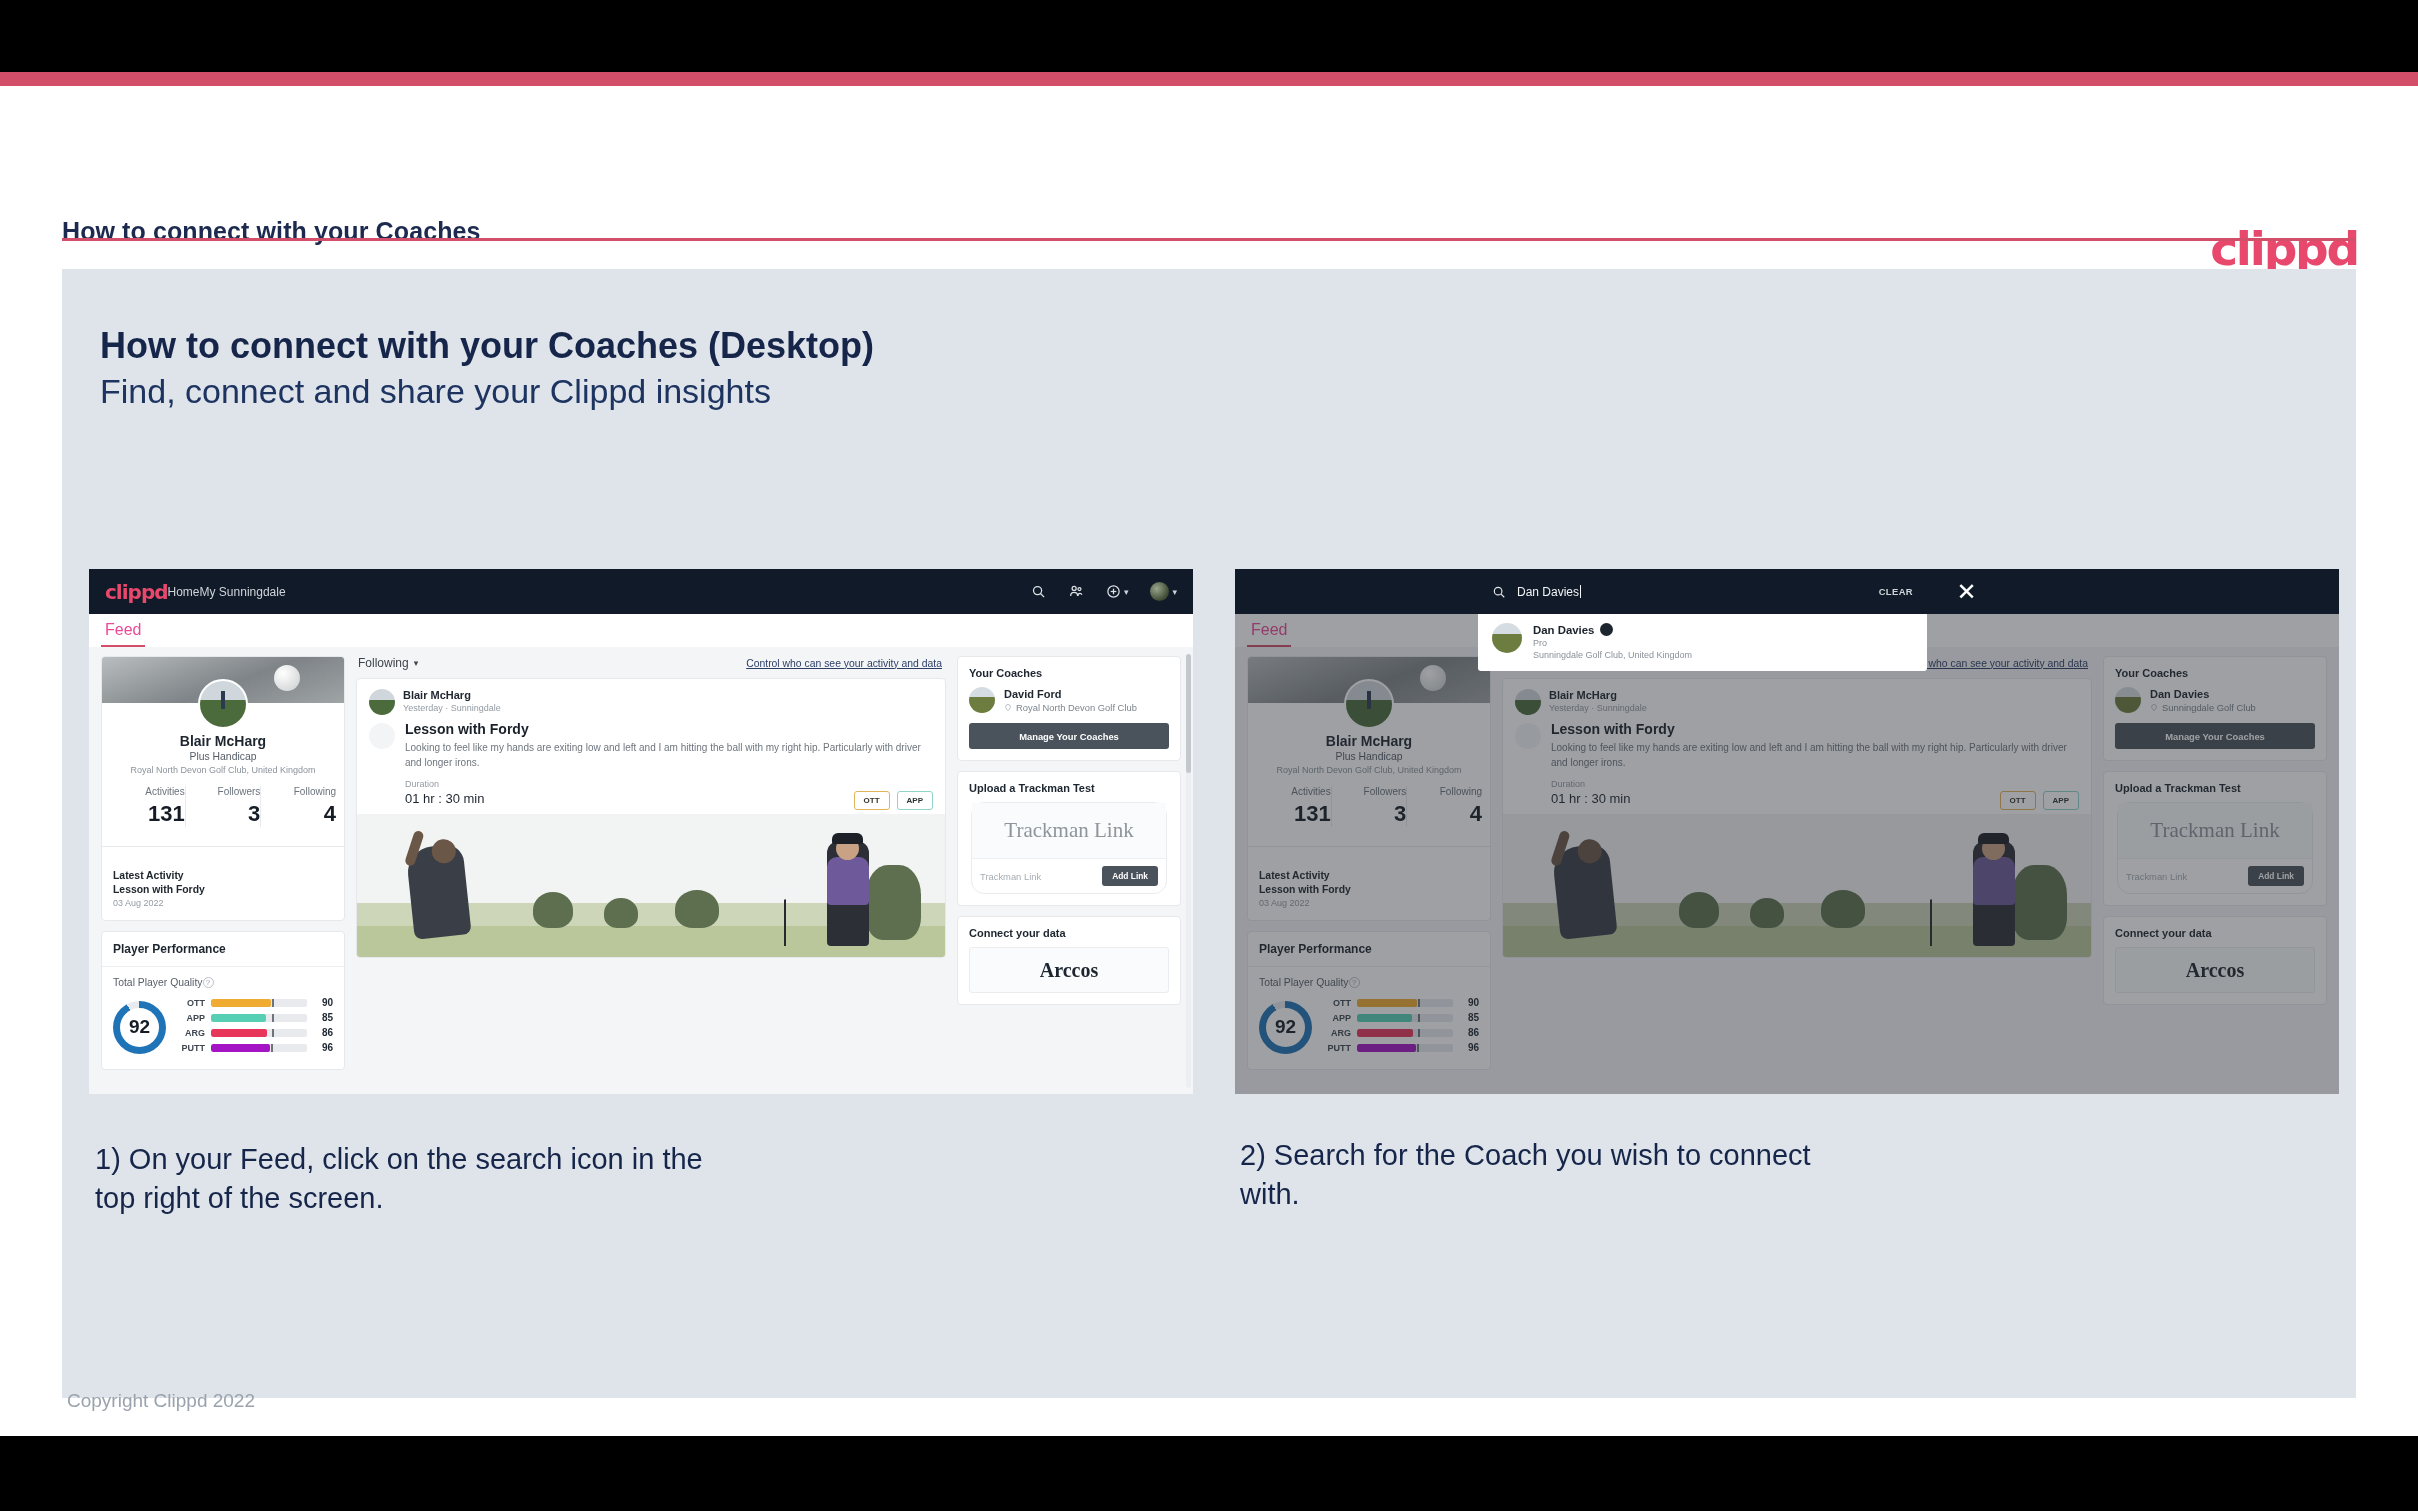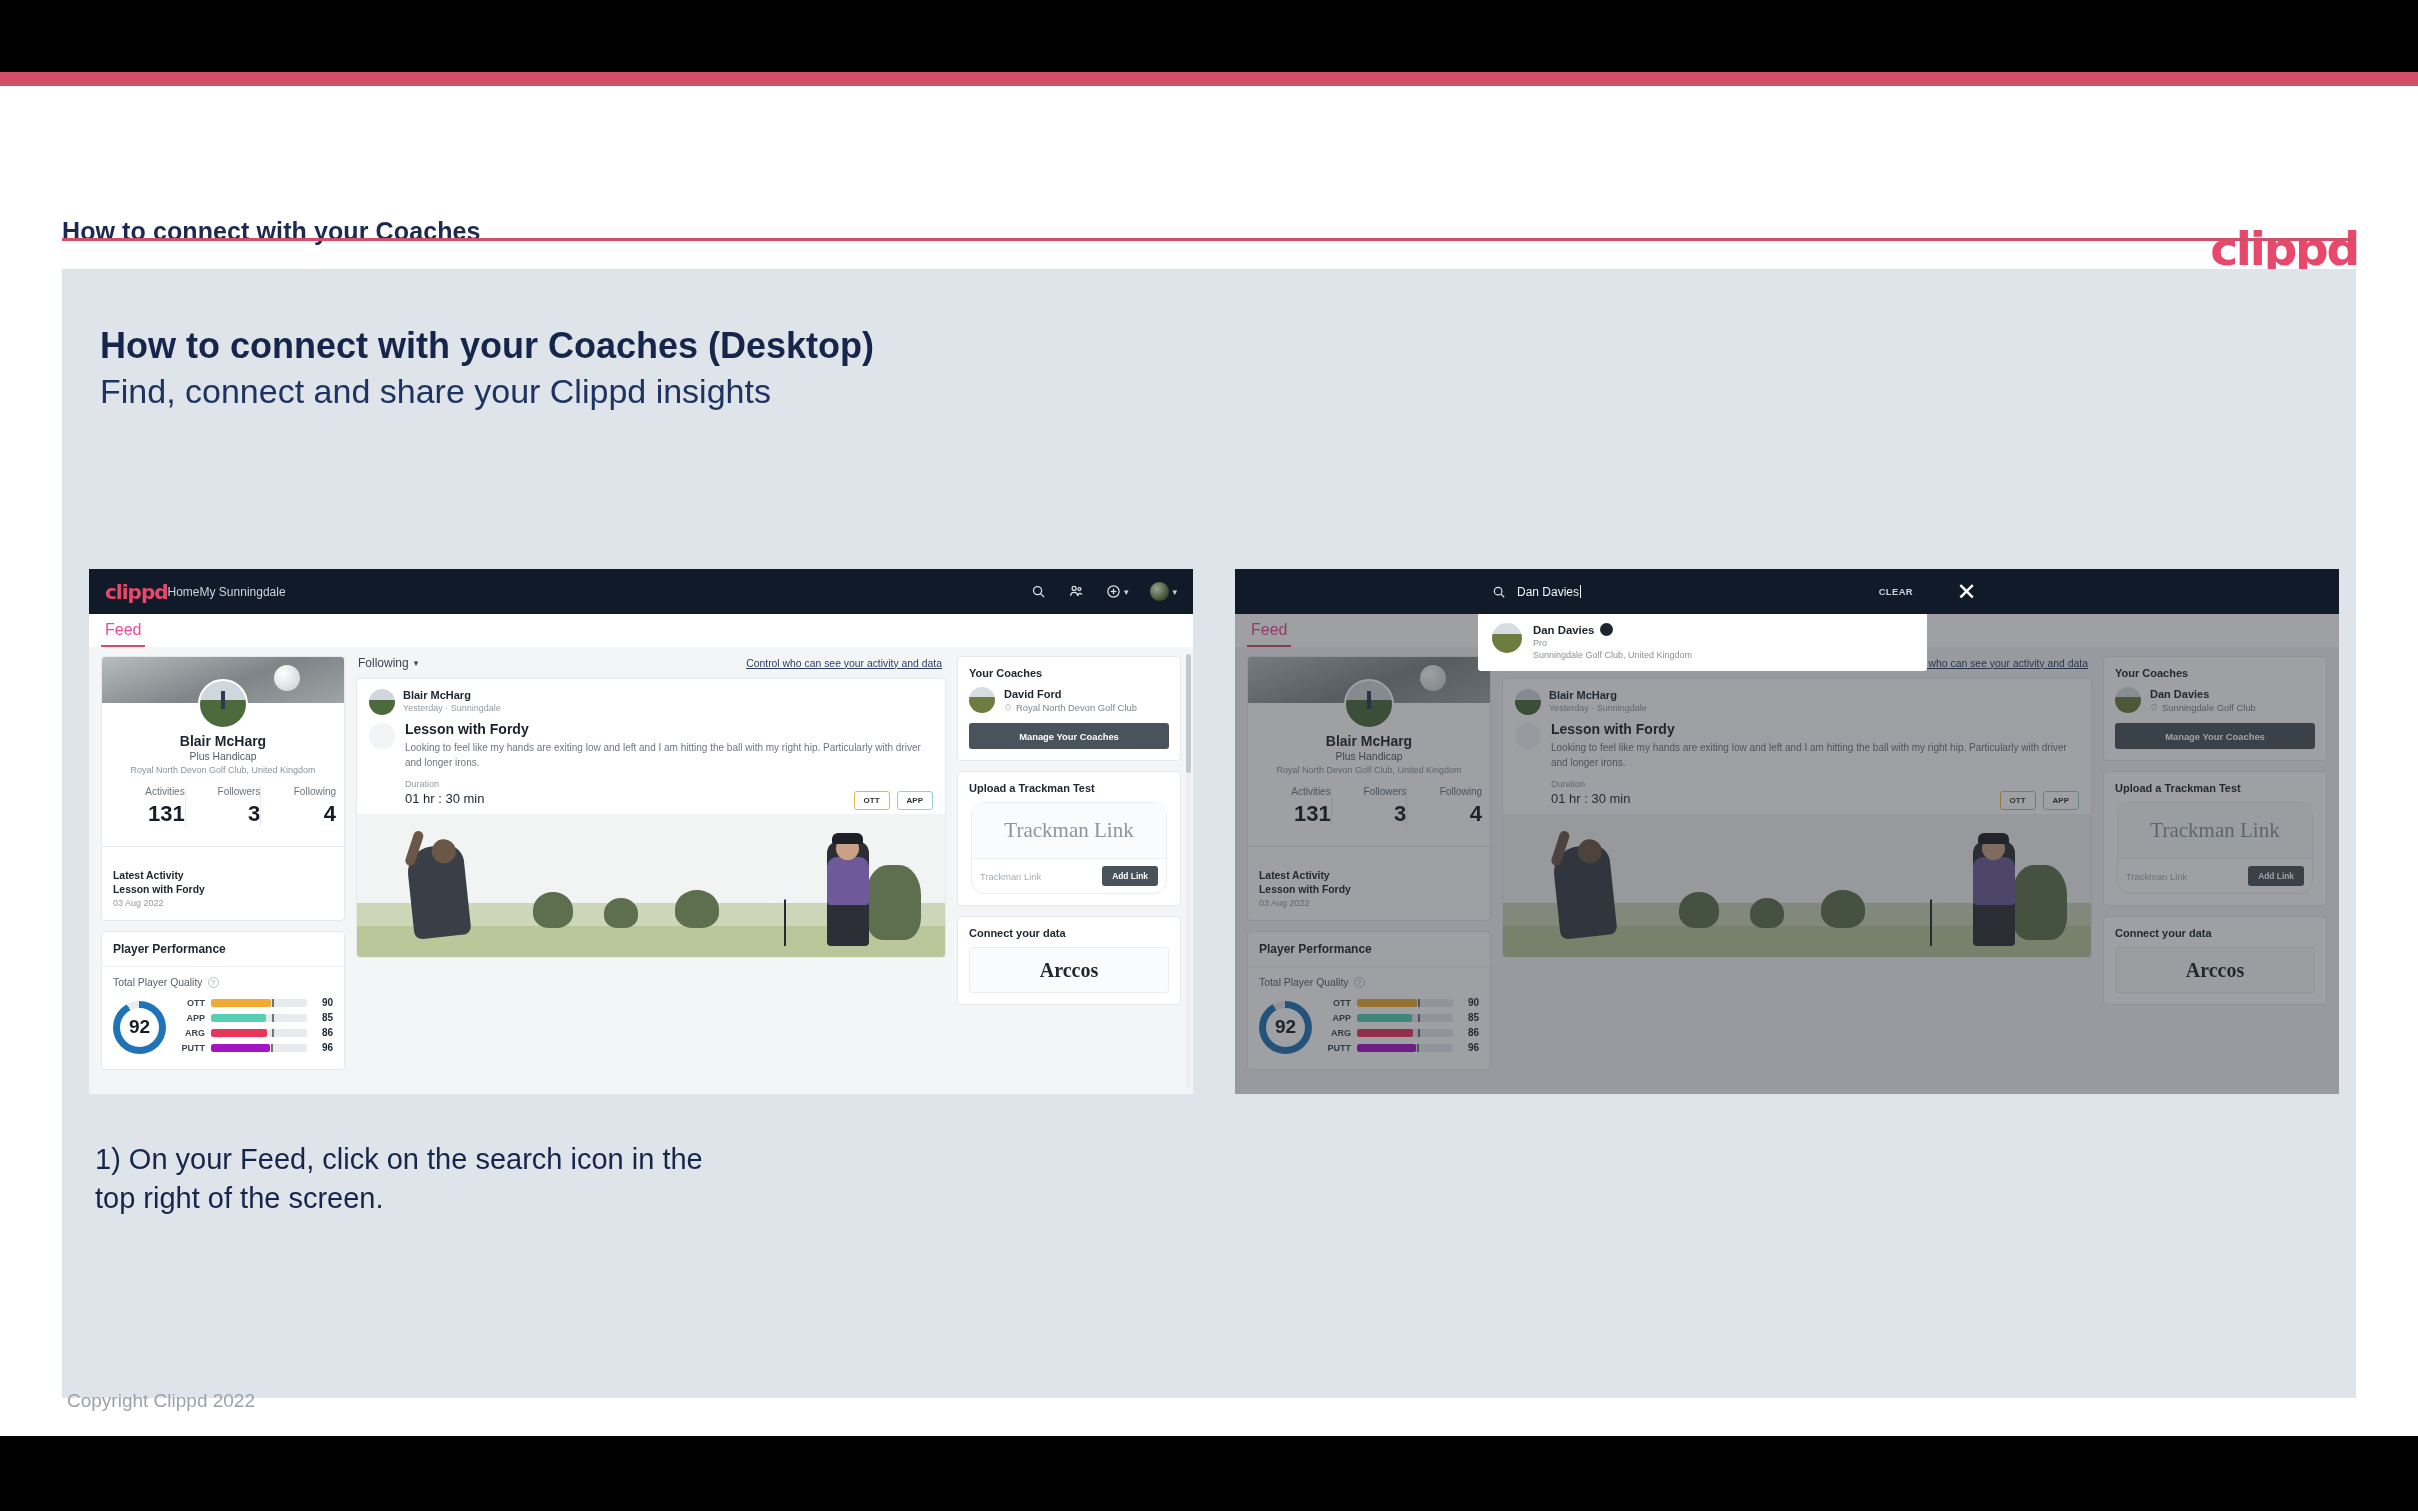"Total Player Quality" .perf-tpq { gap: 5px -> none }
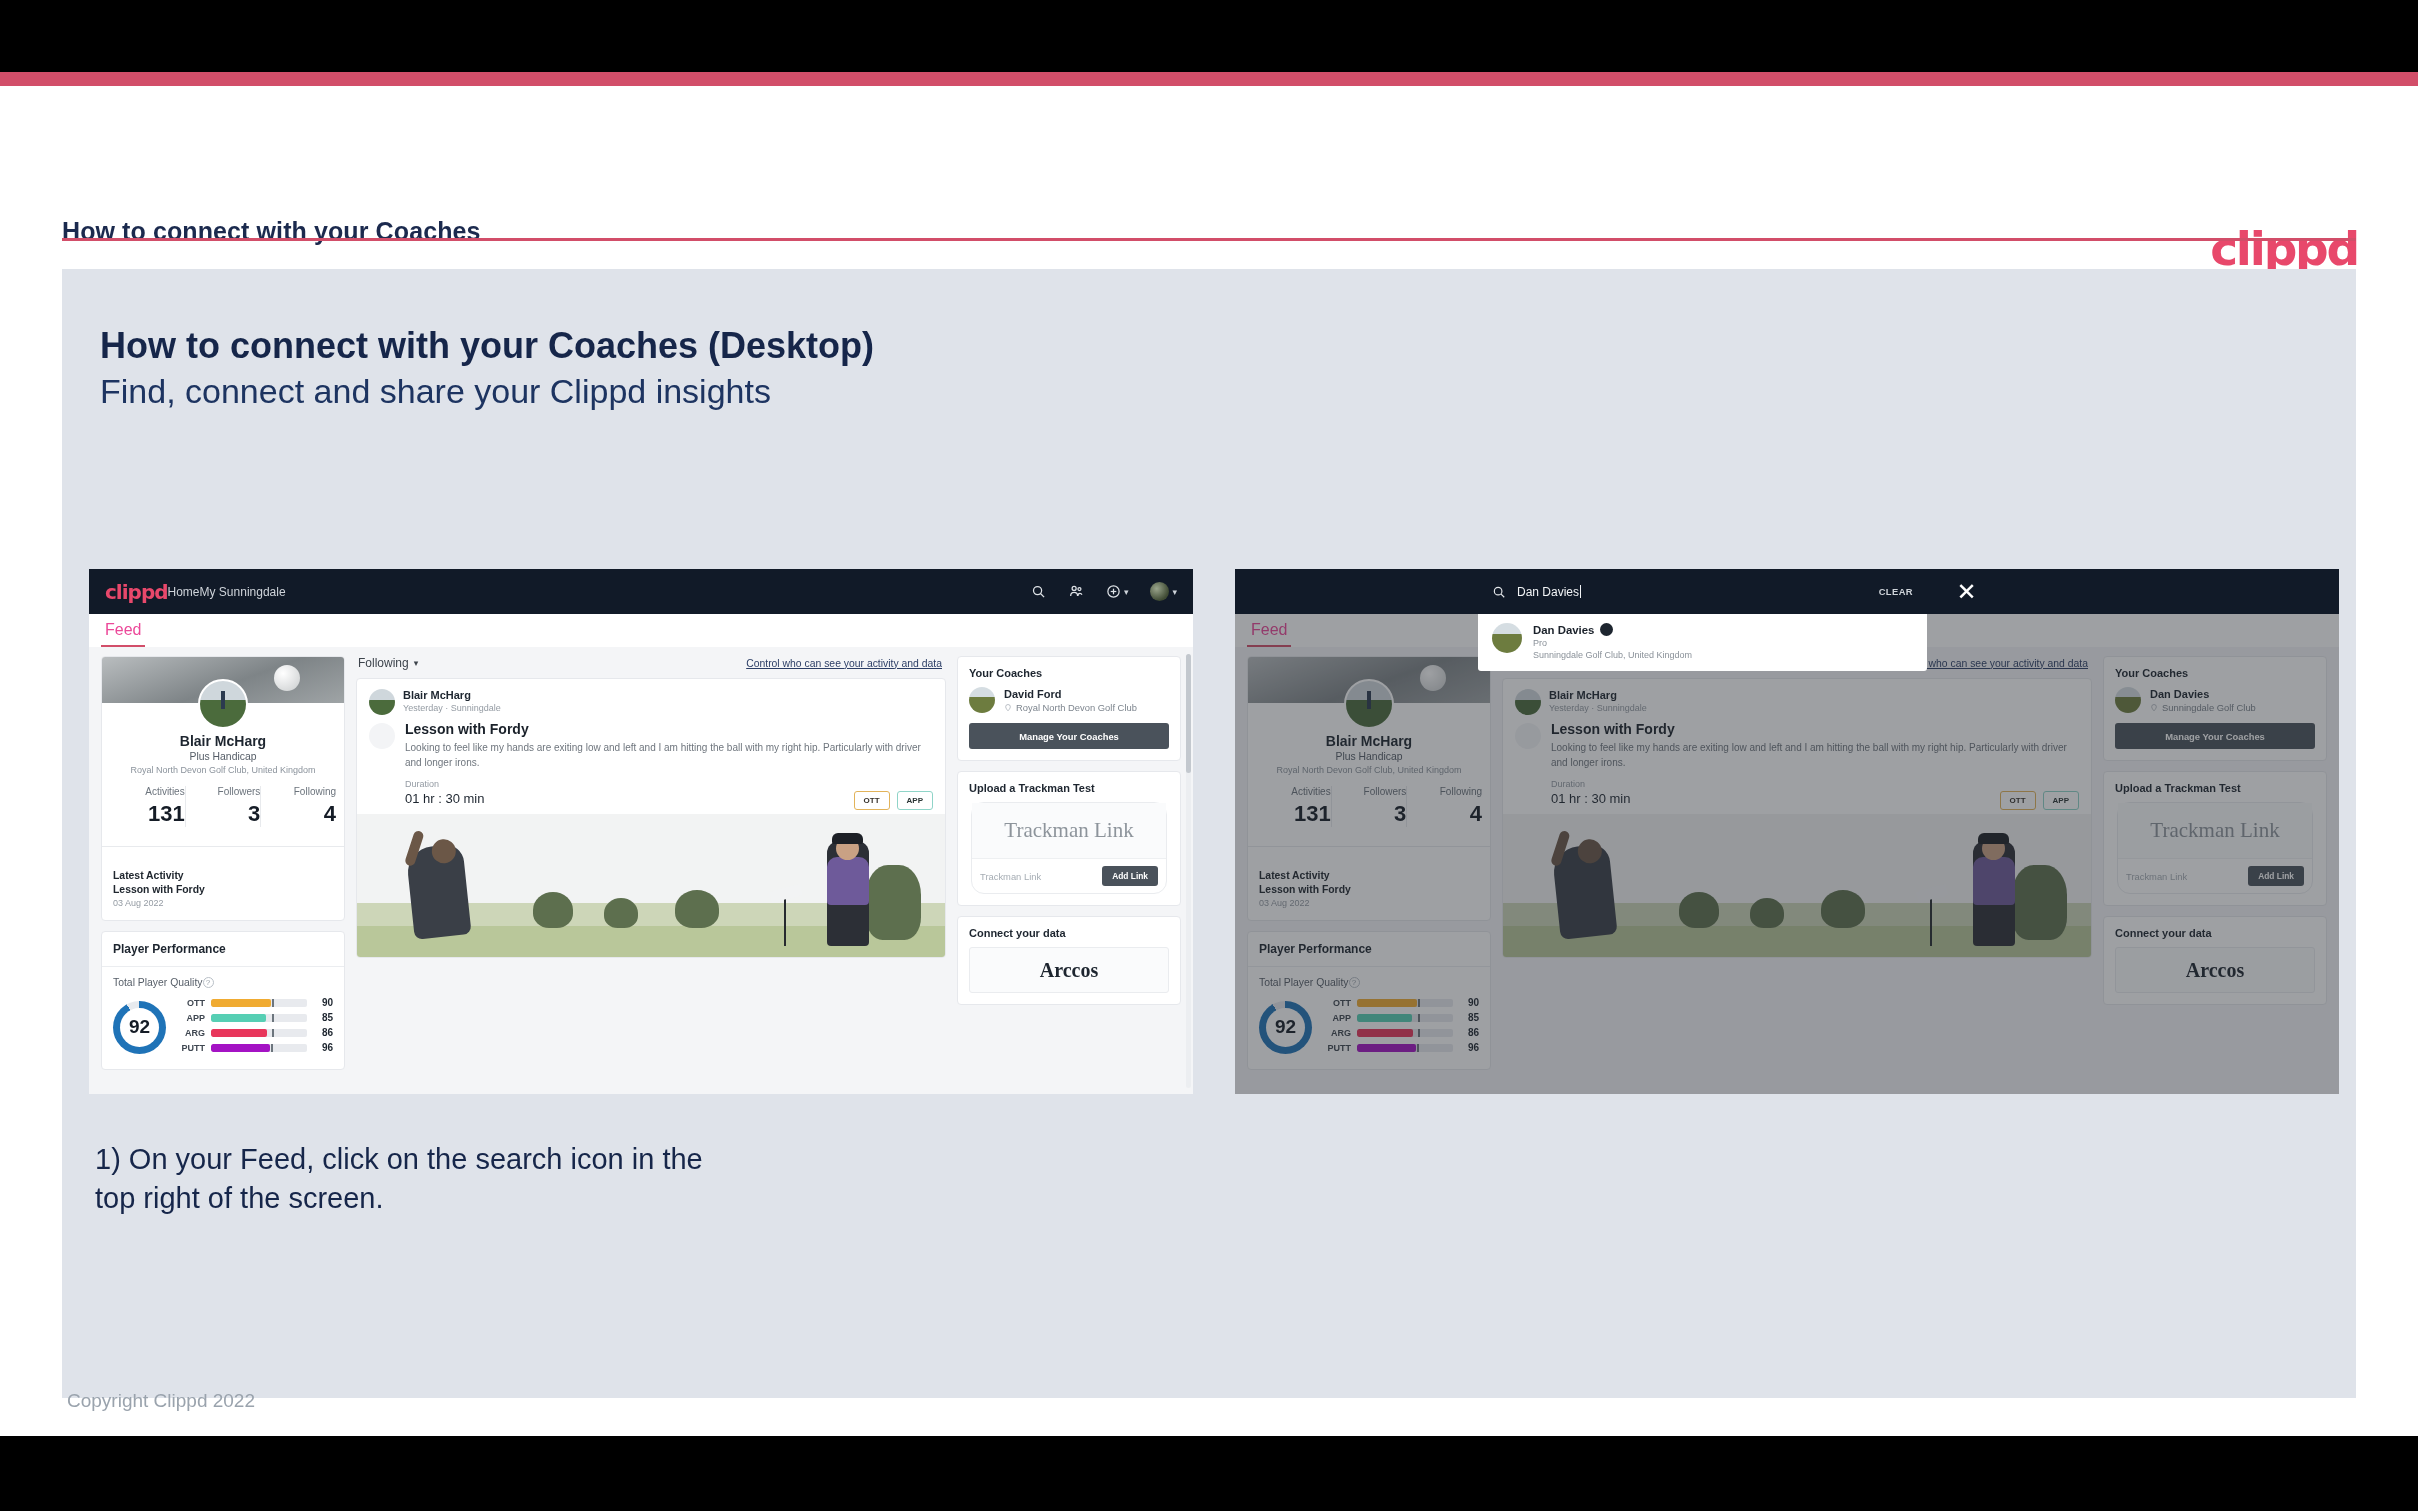"2) Search for the Coach" div.caption { html: none -> <div>2) Search for the Coach you wish to connect with.</div> }
